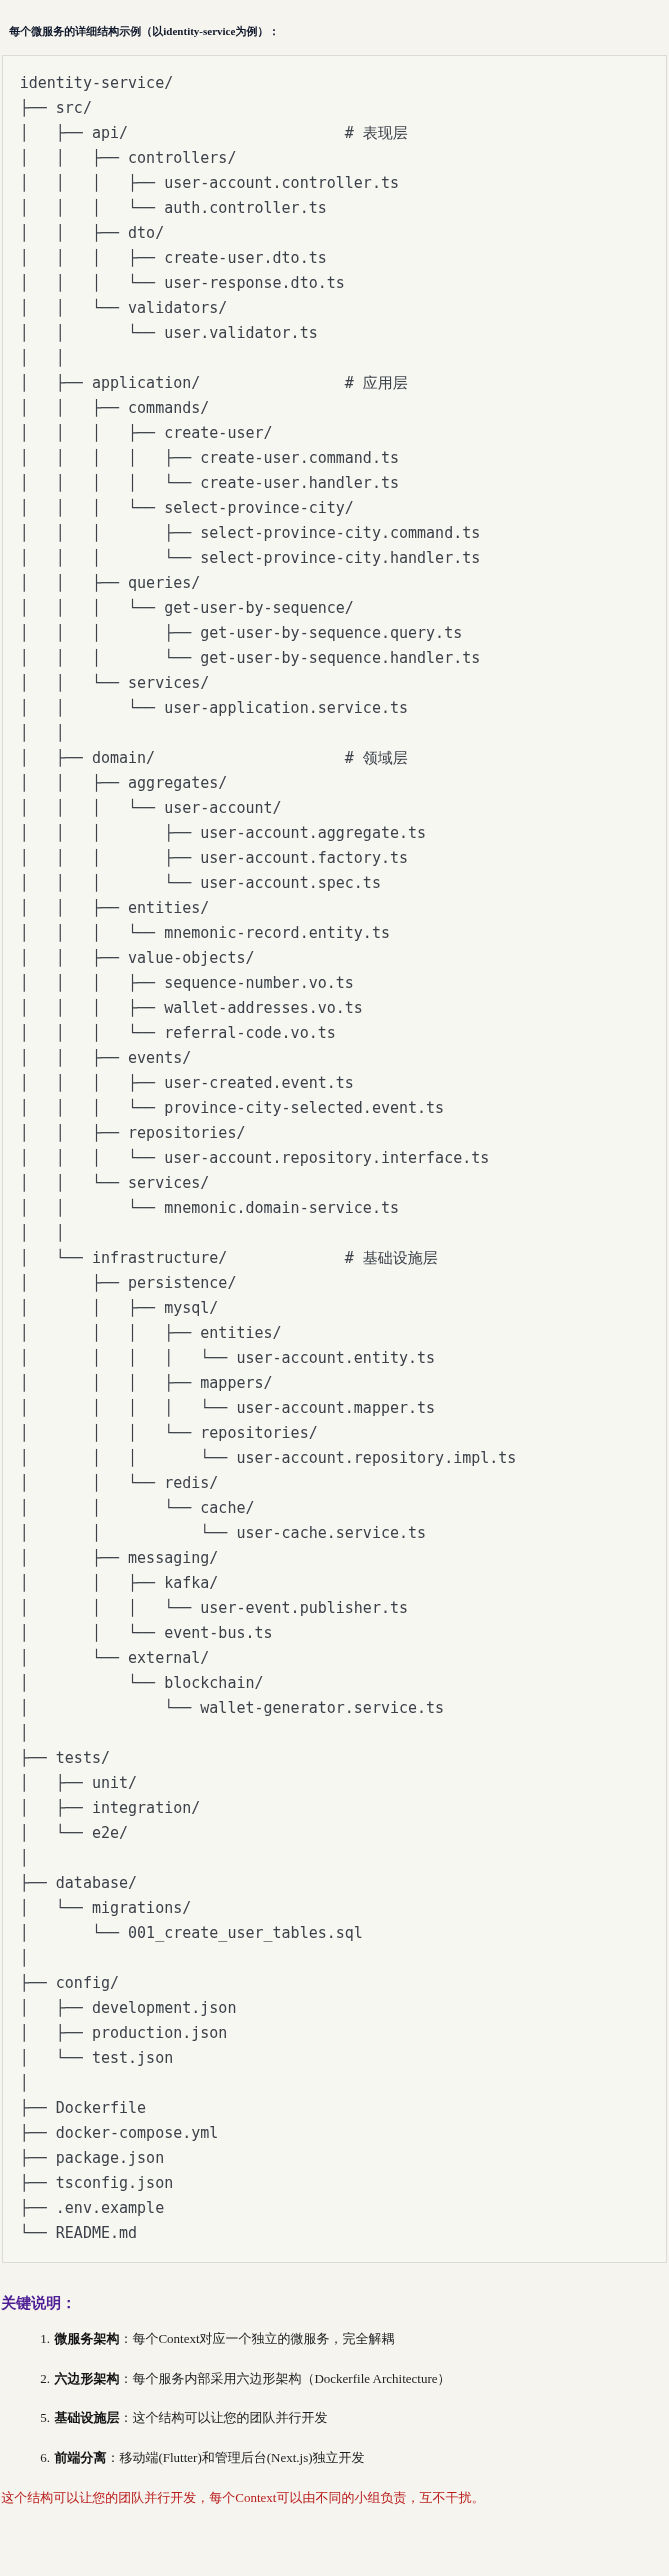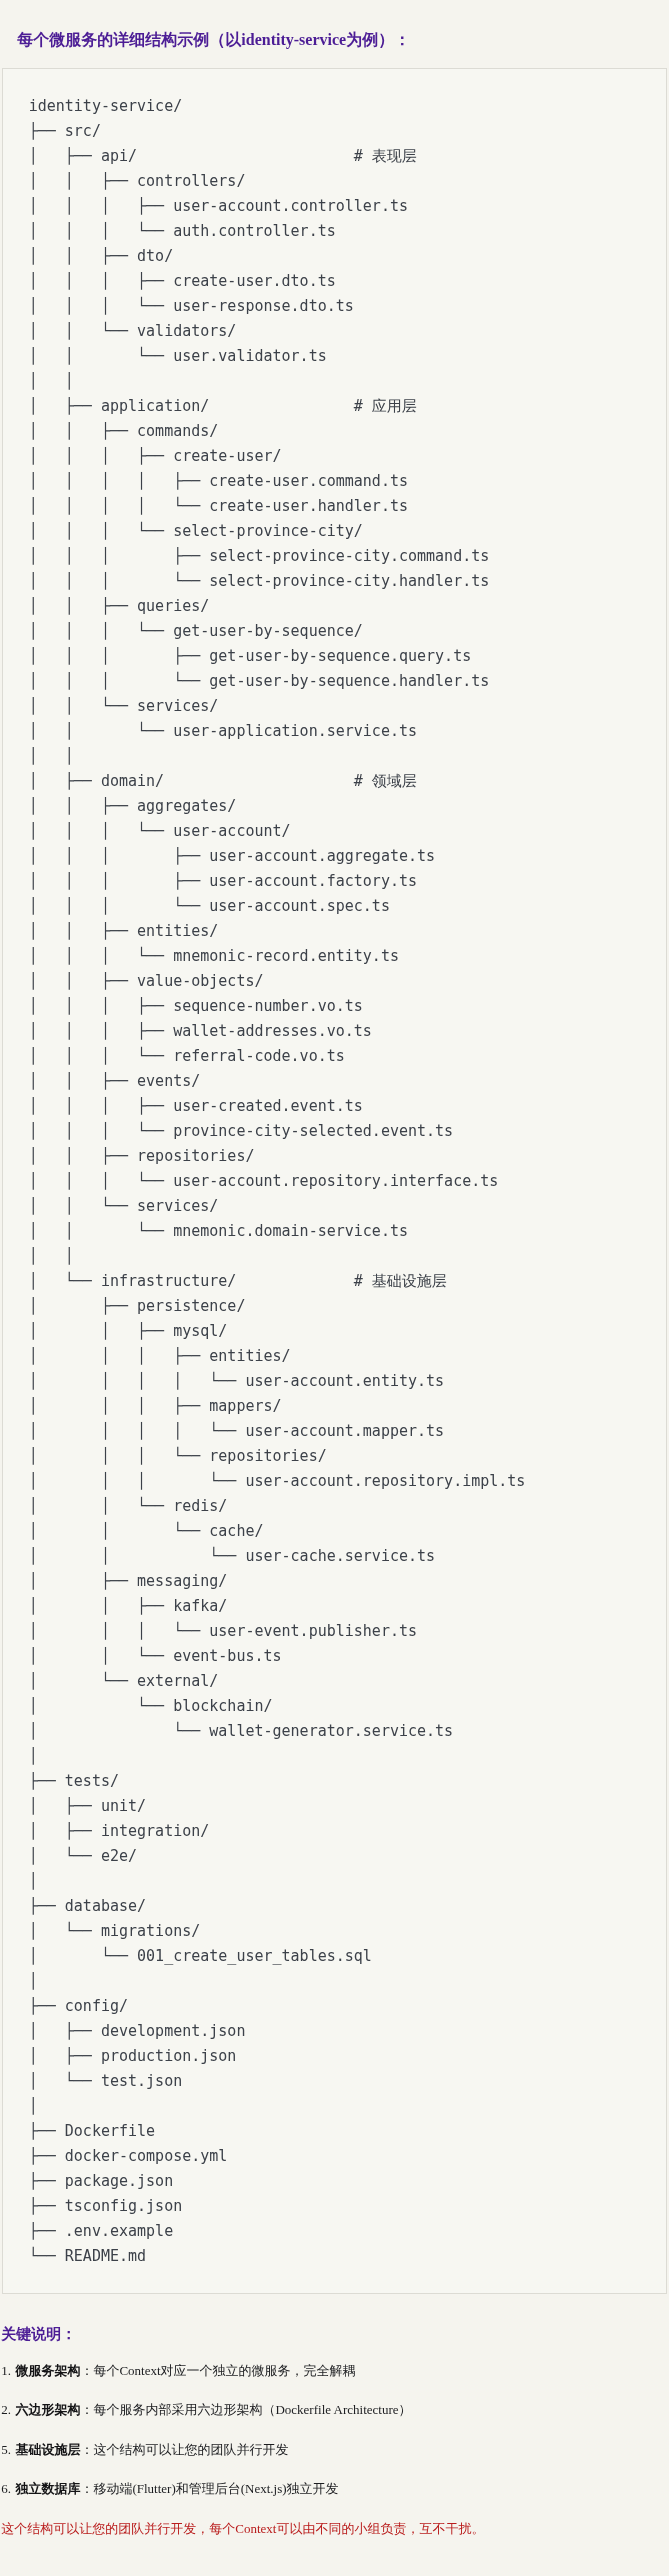"每个微服务的详细结构示例（以identity-service为例）：" .page-title { color: #4c1d95 -> #0f172a; font-size: 16px -> 11px; margin: 16px -> 8px }
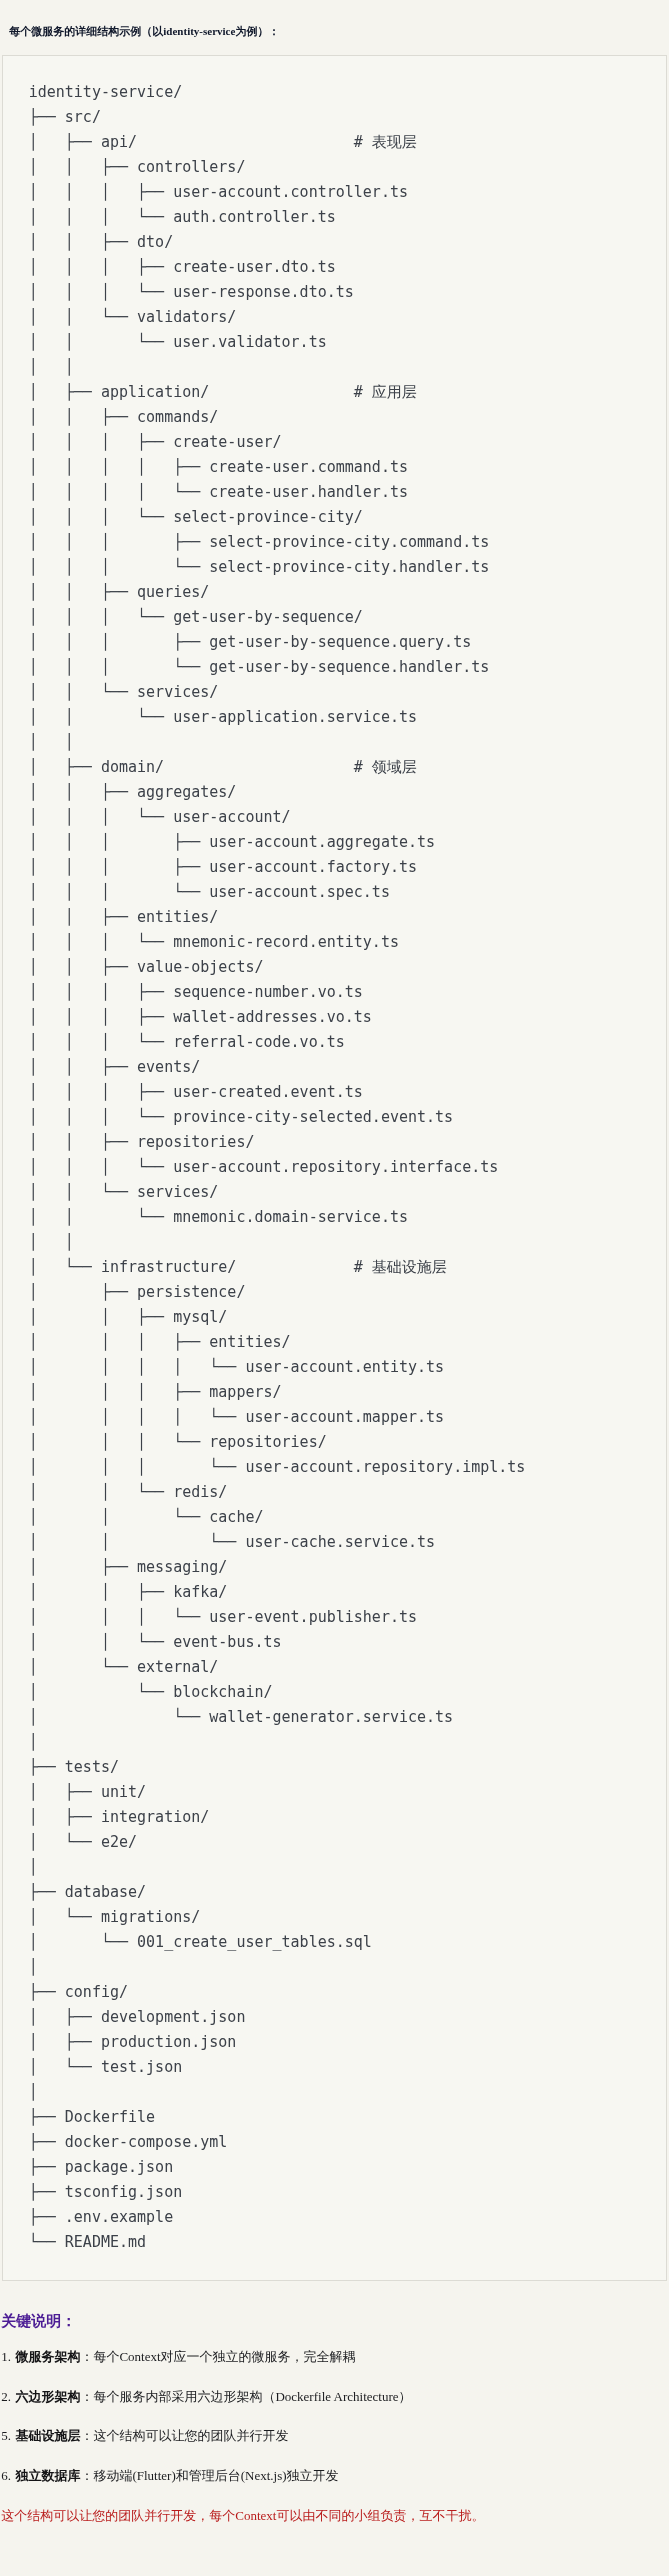"identity-service/" .code-block pre { margin: 17px -> 8px }
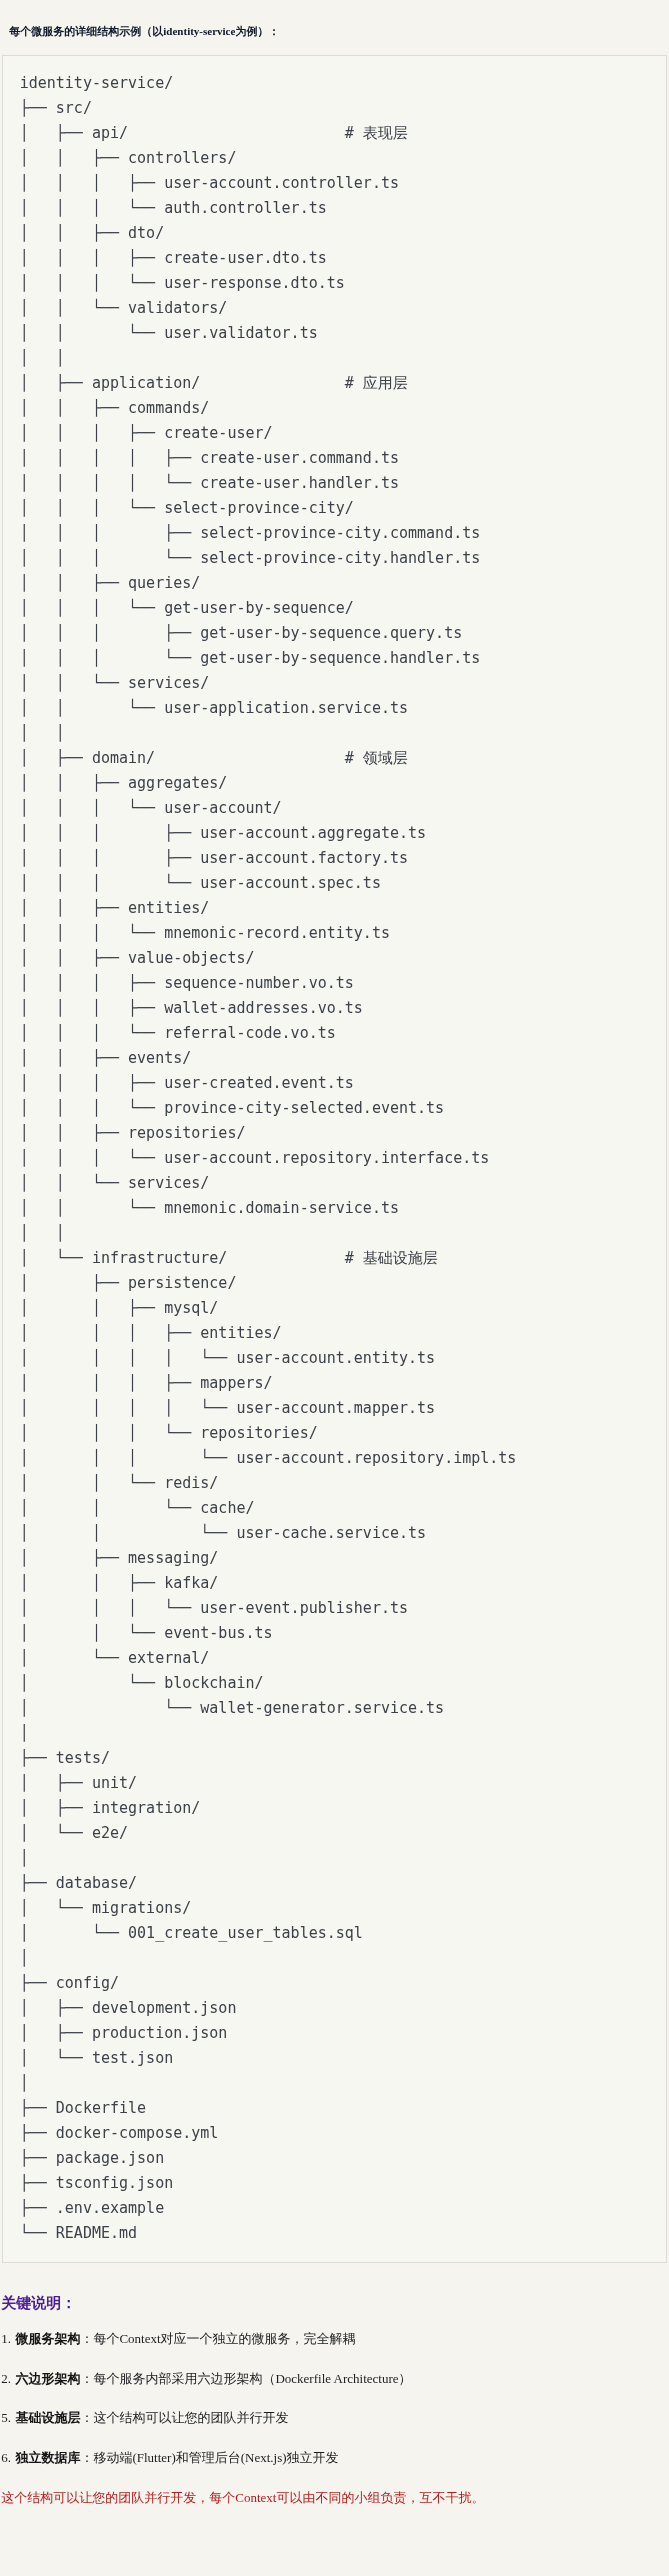"1. 微服务架构：每个Context对应一个独立的微服务，完全解耦" .note-item { padding-left: none -> 39px }
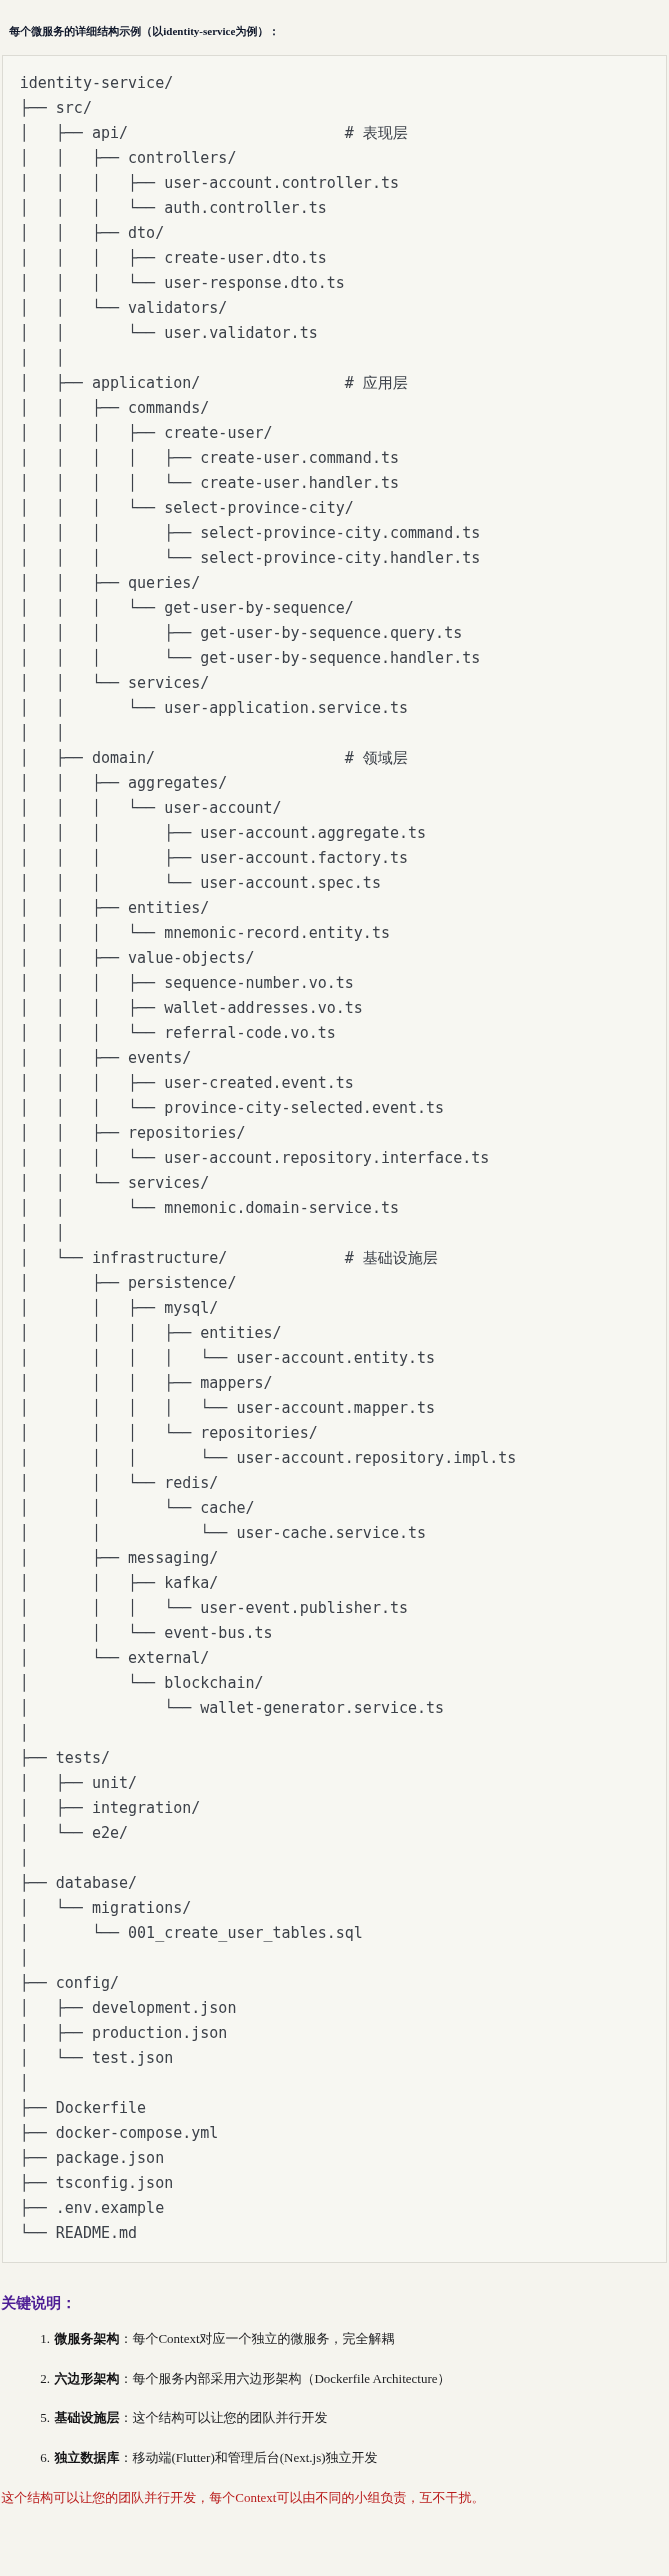"独立数据库" span.term { text: 独立数据库 -> 前端分离 }
